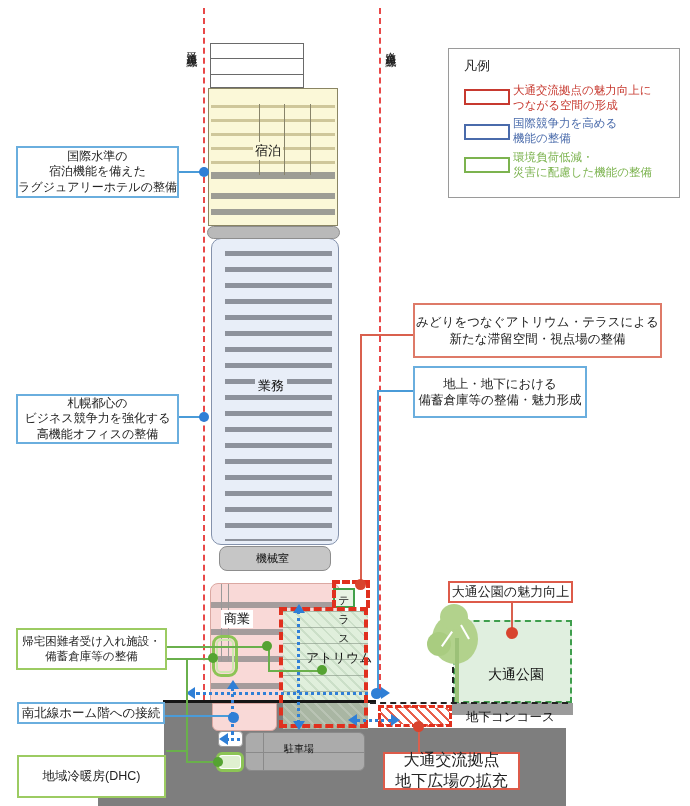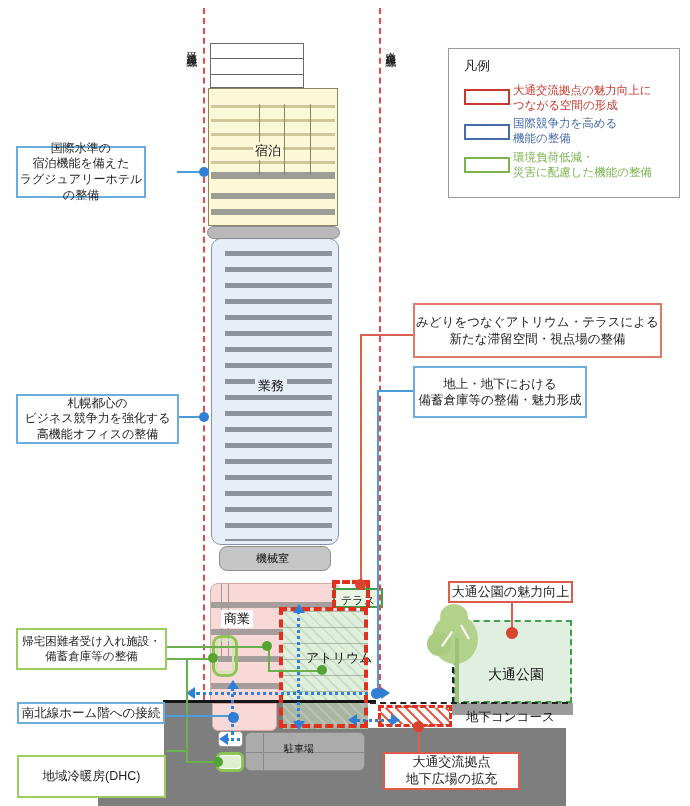"国際水準の" div.callout { width: 130px -> 163px }
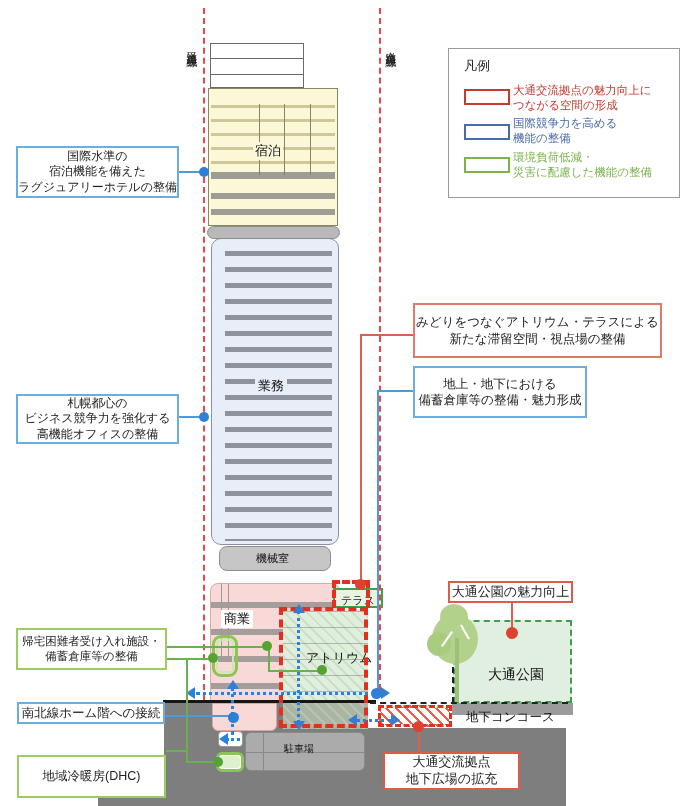"テラス" div.box { width: 50px -> 22px }
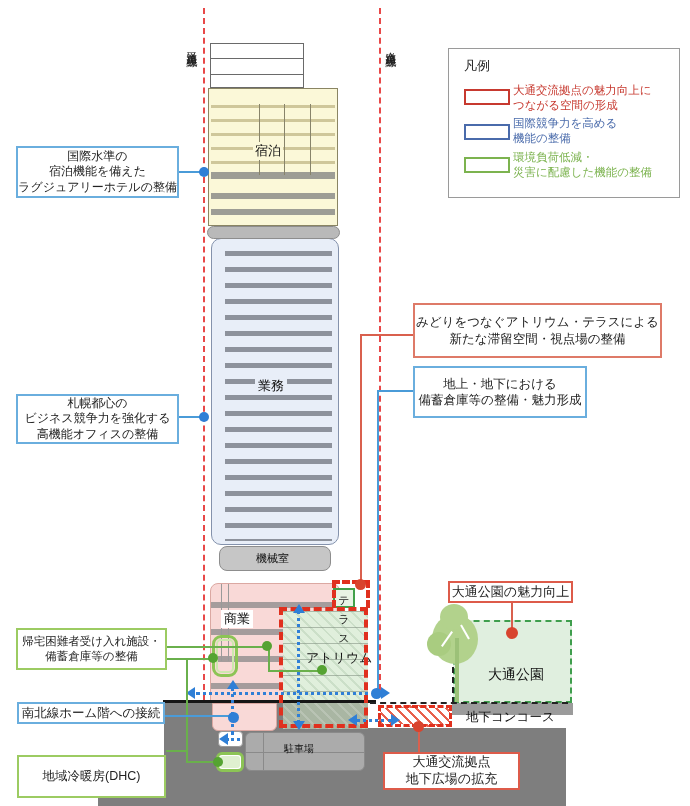"大通交流拠点" div.callout { font-size: 13px -> 16px }
